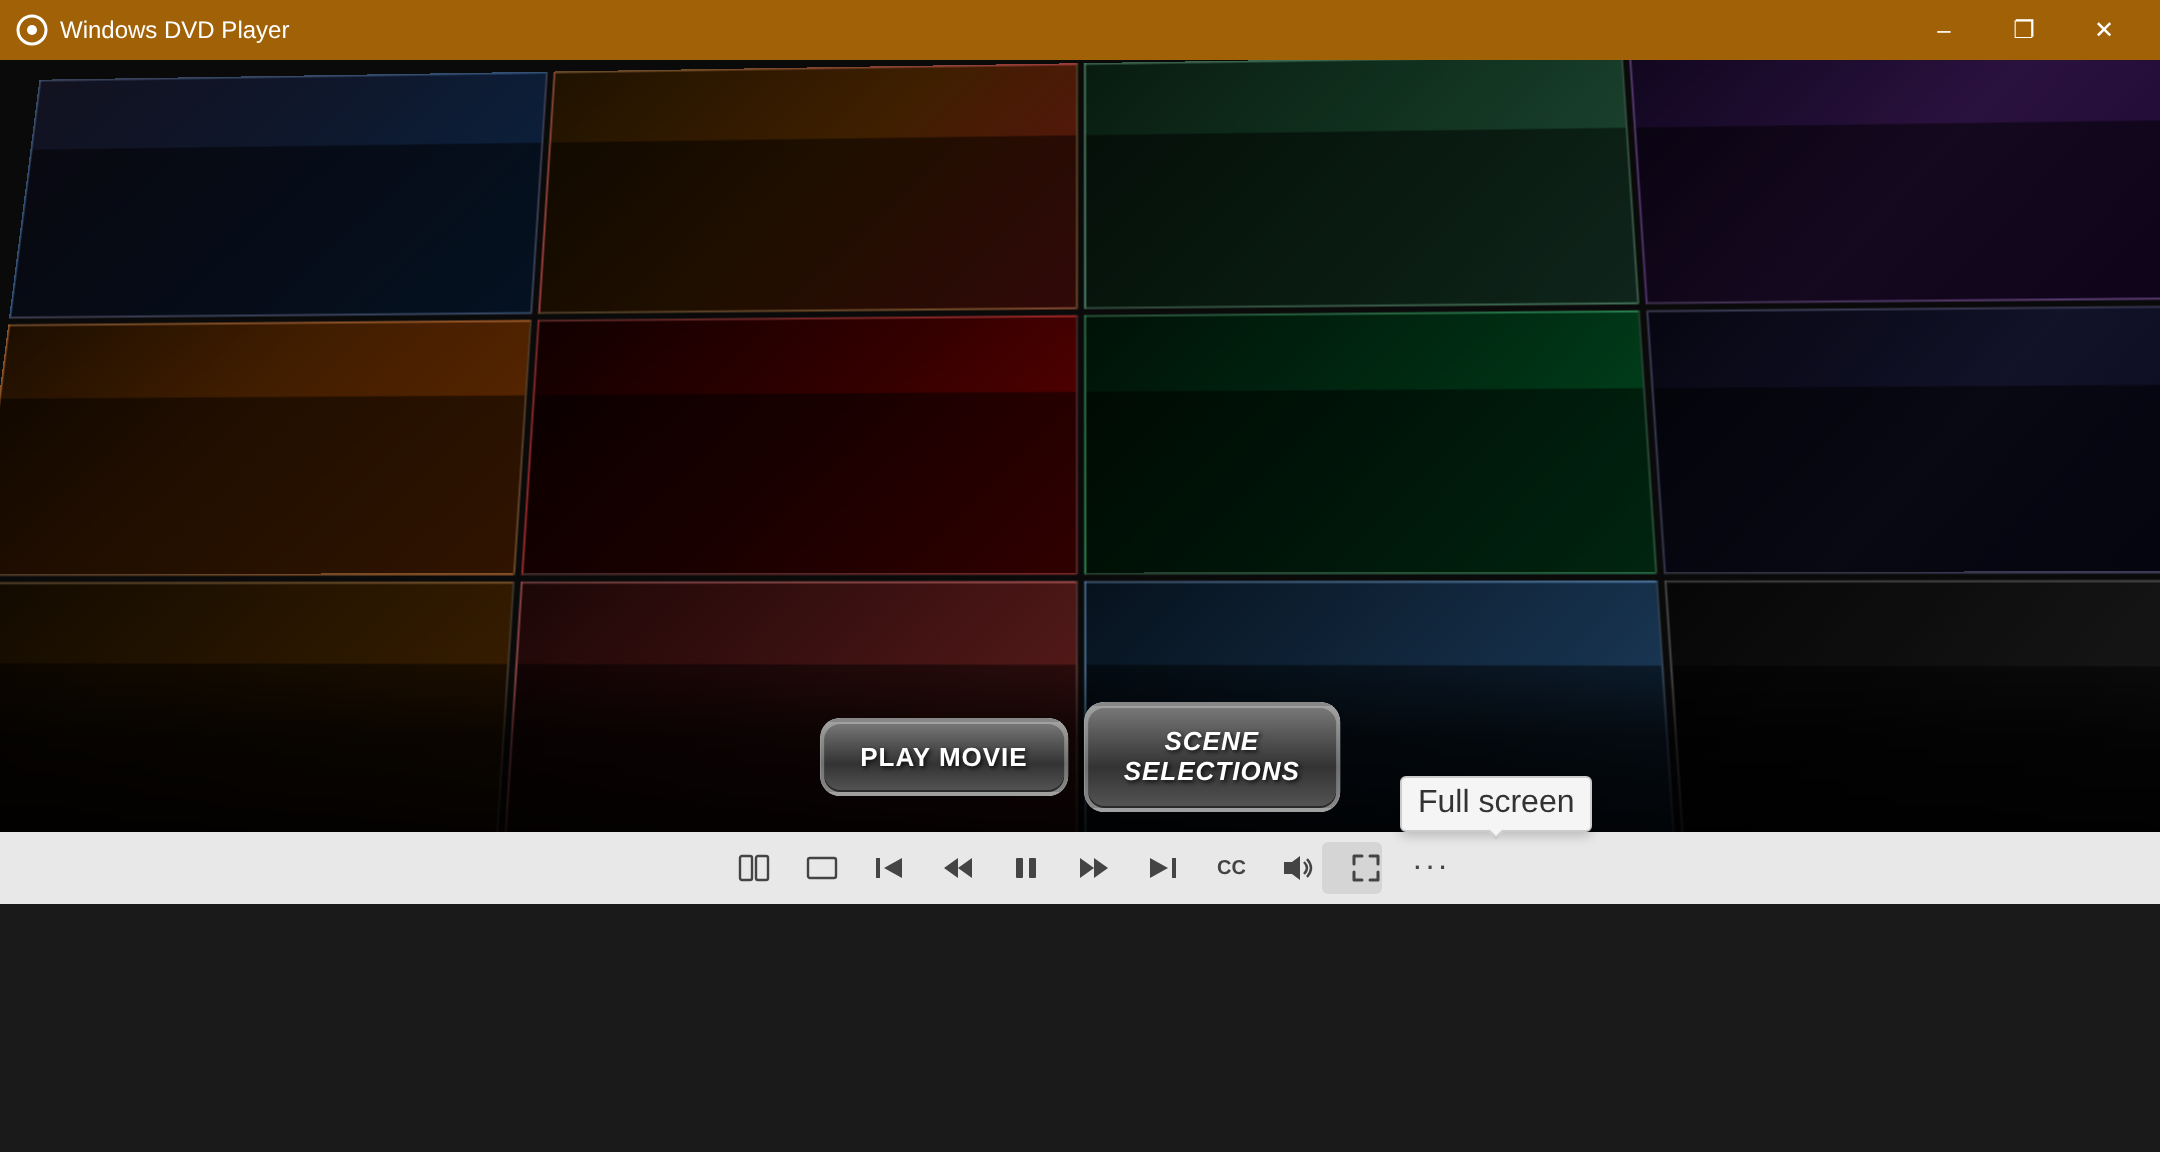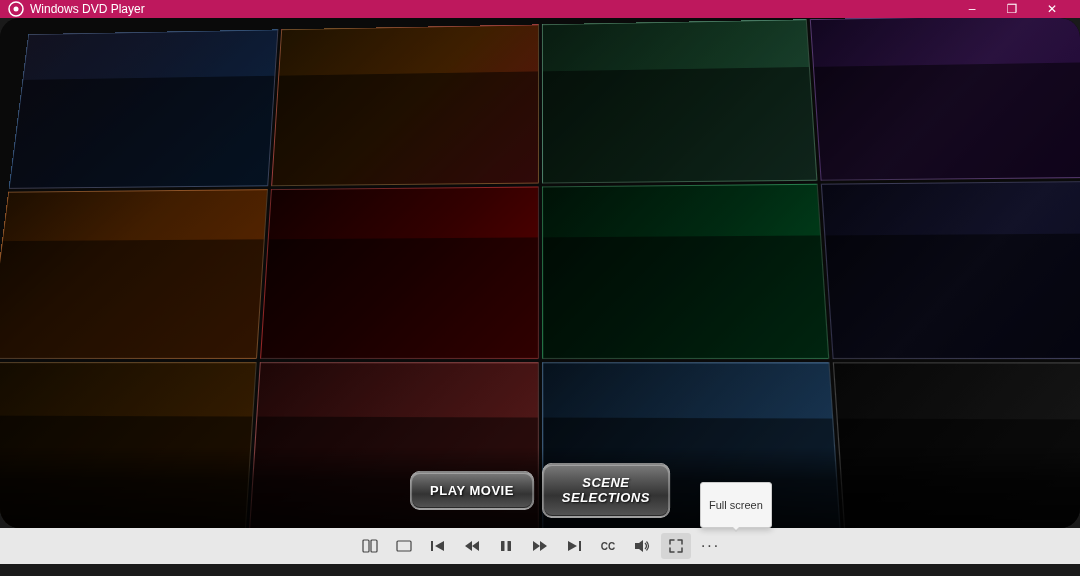"Windows DVD Player" #titlebar { background: #be185d -> #a16207; height: 18px -> 30px }
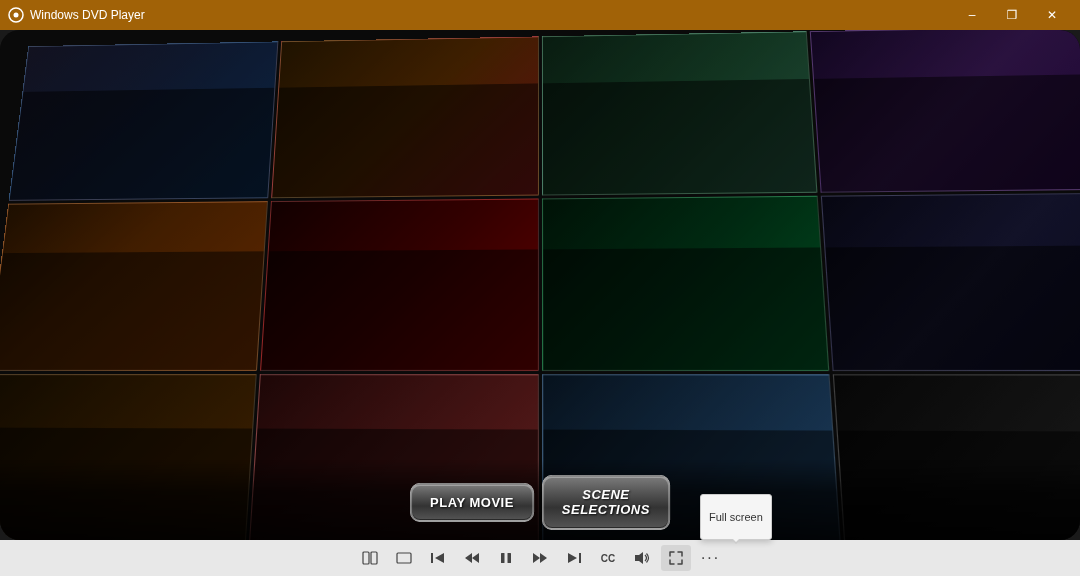"PLAY MOVIE" #main-content { border-radius: 20px -> none; height: 510px -> 386px }
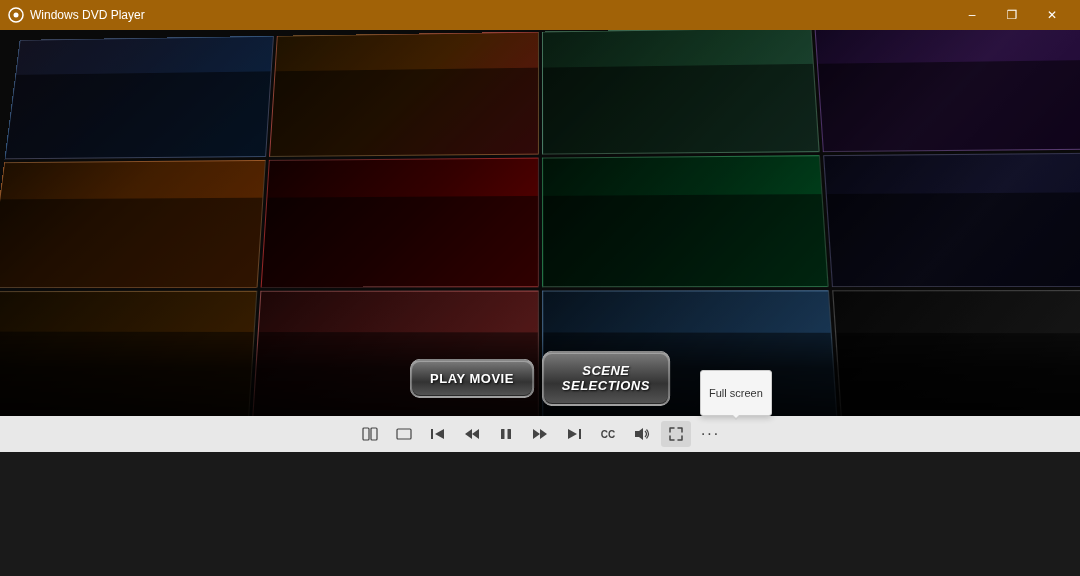"Full screen" #fullscreen-tooltip { font-size: 11px -> 16px; padding: 16px 8px -> 4px 8px }
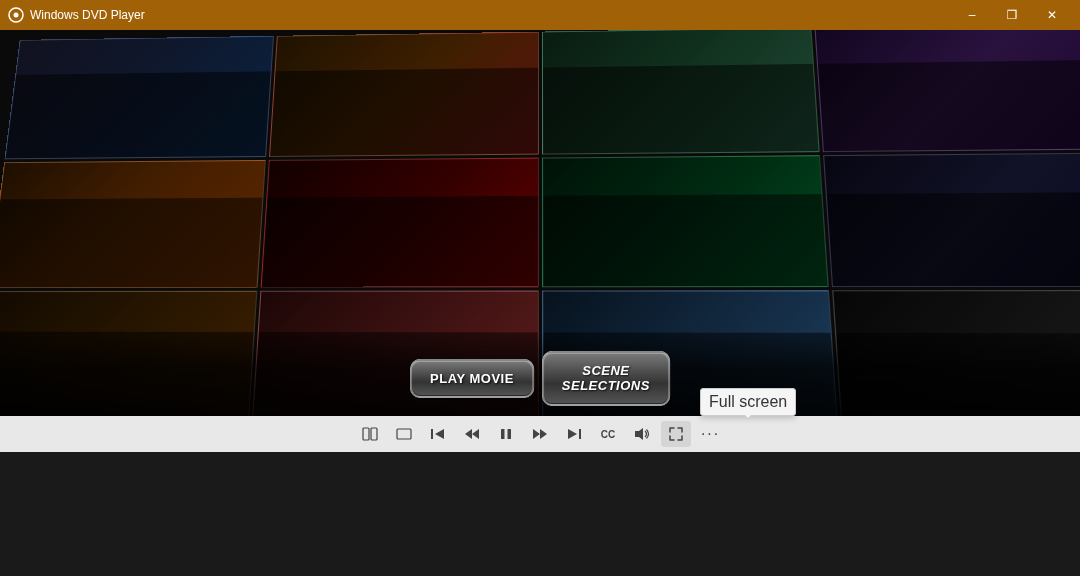"CC" .ctrl-btn { justify-content: center -> flex-end }
